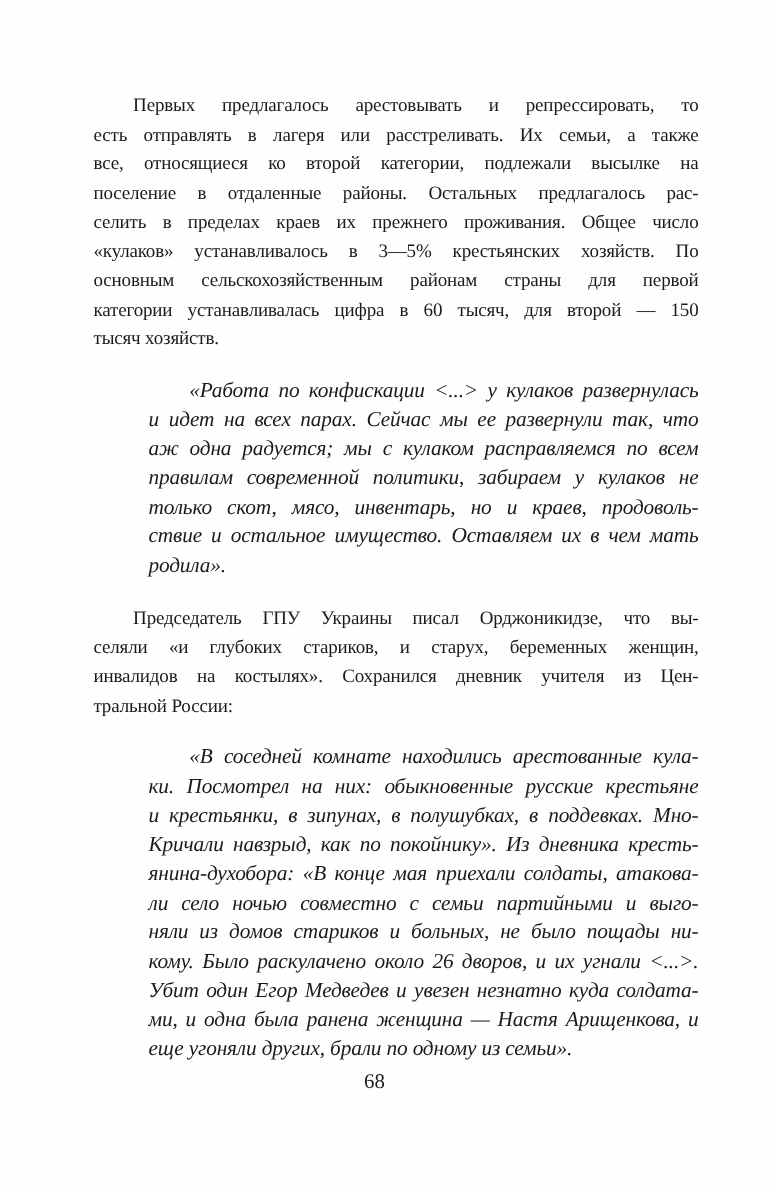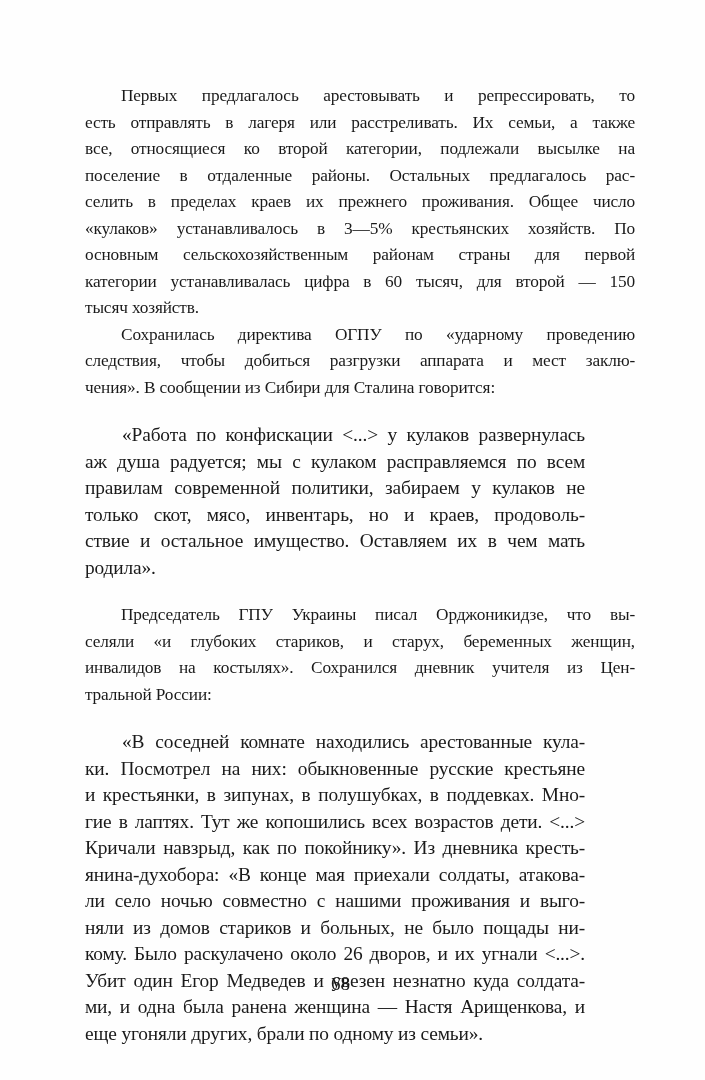"Сохранилась директива ОГПУ по «ударному" div.paragraph { html: <div> <span>Сохранилась директива ОГПУ по «ударному проведению</span> <span>следствия, чтобы добиться разгрузки аппарата и мест заклю-</span> <span>чения». В сообщении из Сибири для Сталина говорится:</span> </div> -> none }
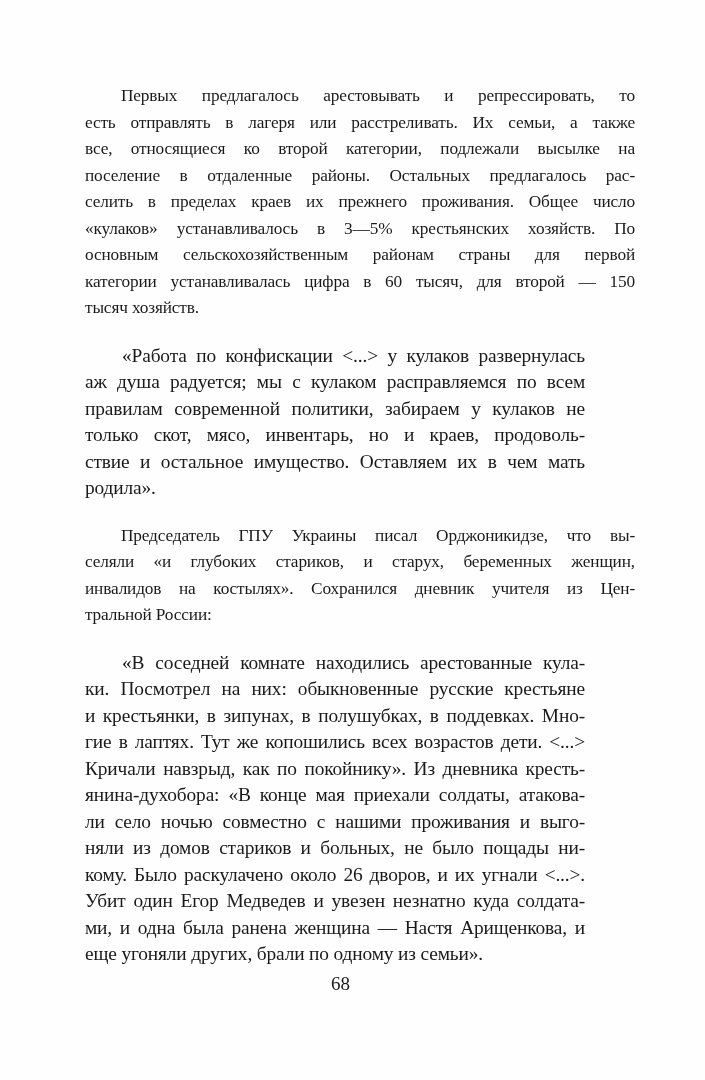"«Работа по конфискации <...> у" .quote { font-style: none -> italic; margin-left: none -> 50px }
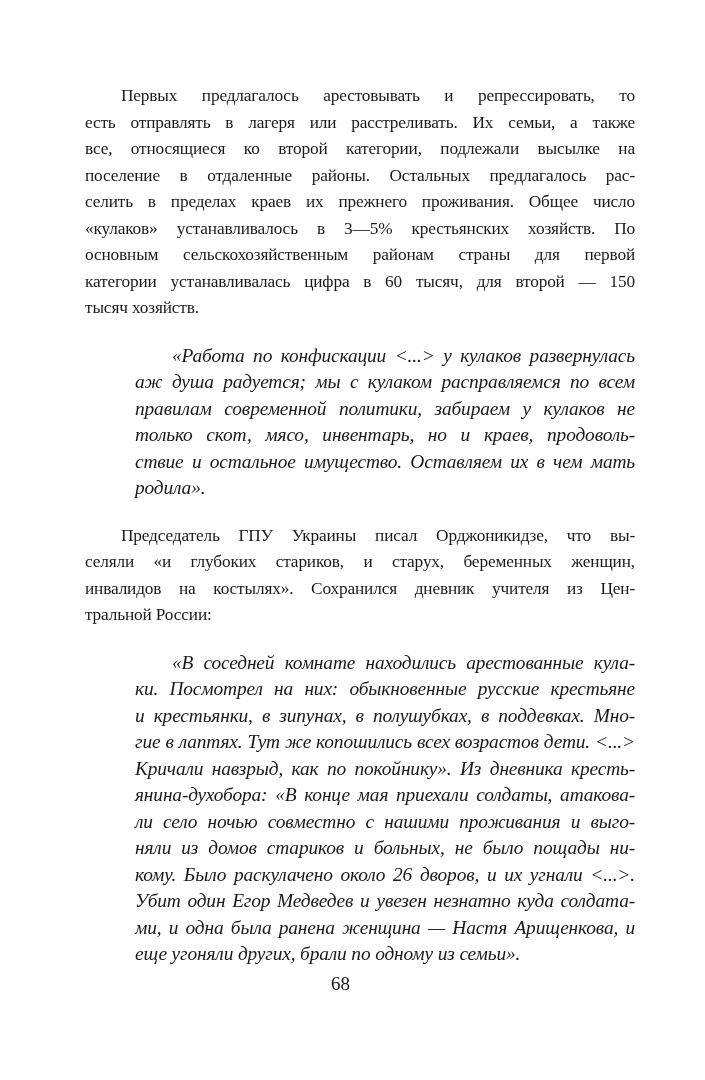"и идет на всех парах." span.line { html: none -> <span>и идет на всех парах. Сейчас мы ее развернули так, что</span> }
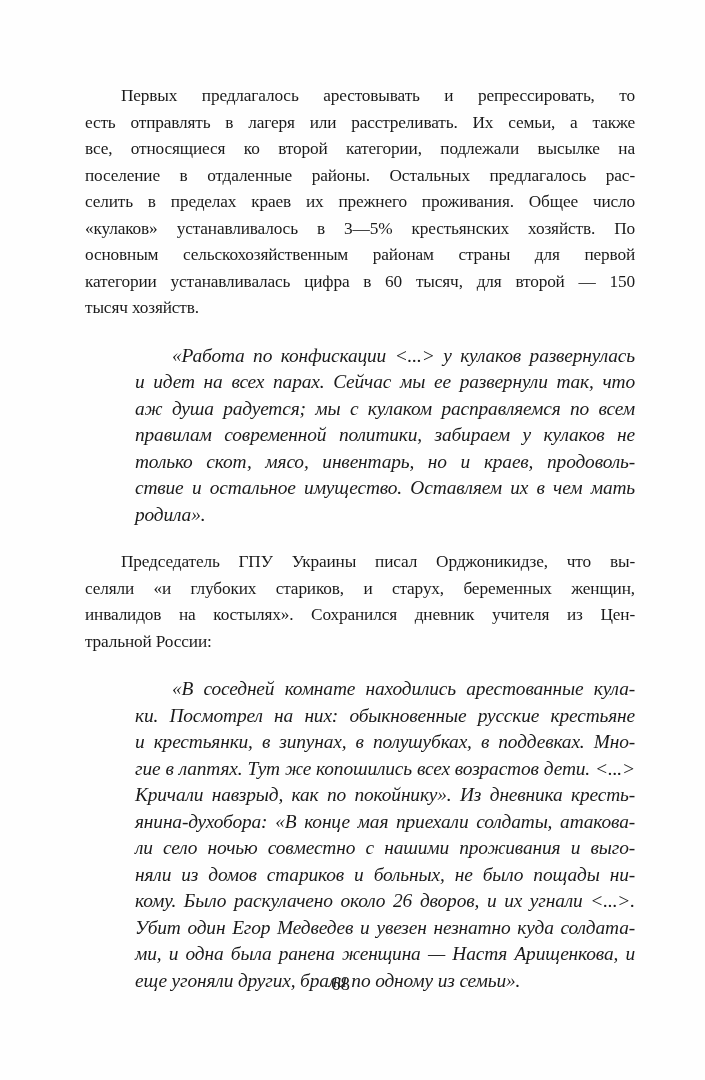"аж душа радуется; мы с" span.line { text: душа -> одна }
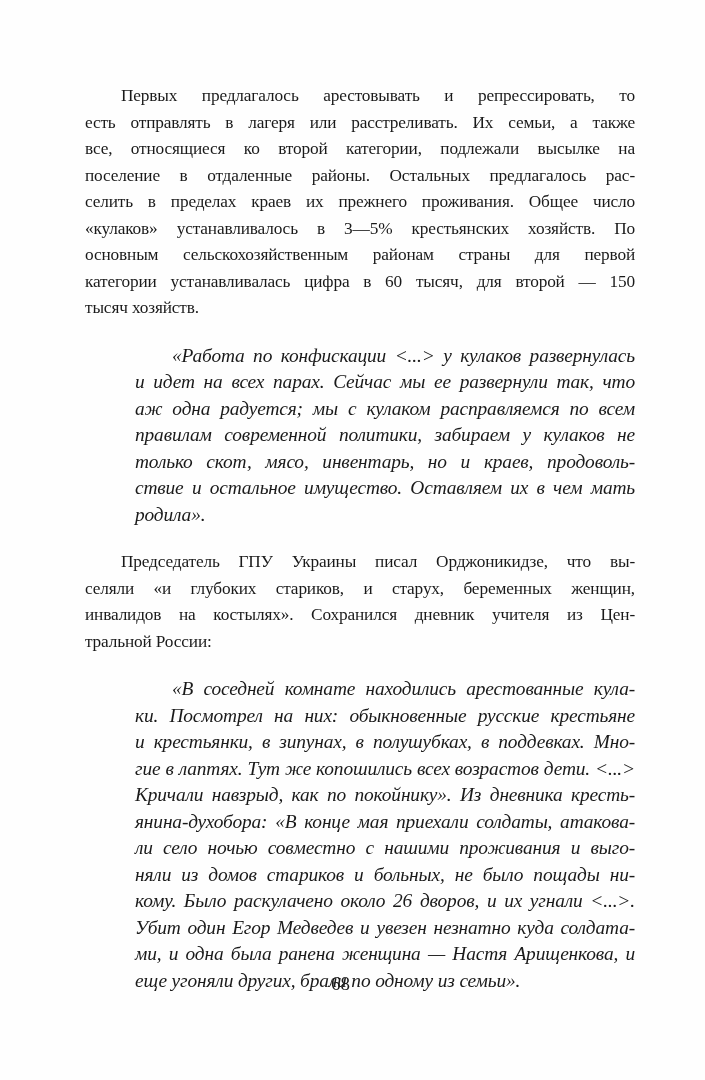"гие в лаптях. Тут же" span.line { html: <span>гие в лаптях. Тут же копошились всех возрастов дети. &lt;...&gt;</span> -> none }
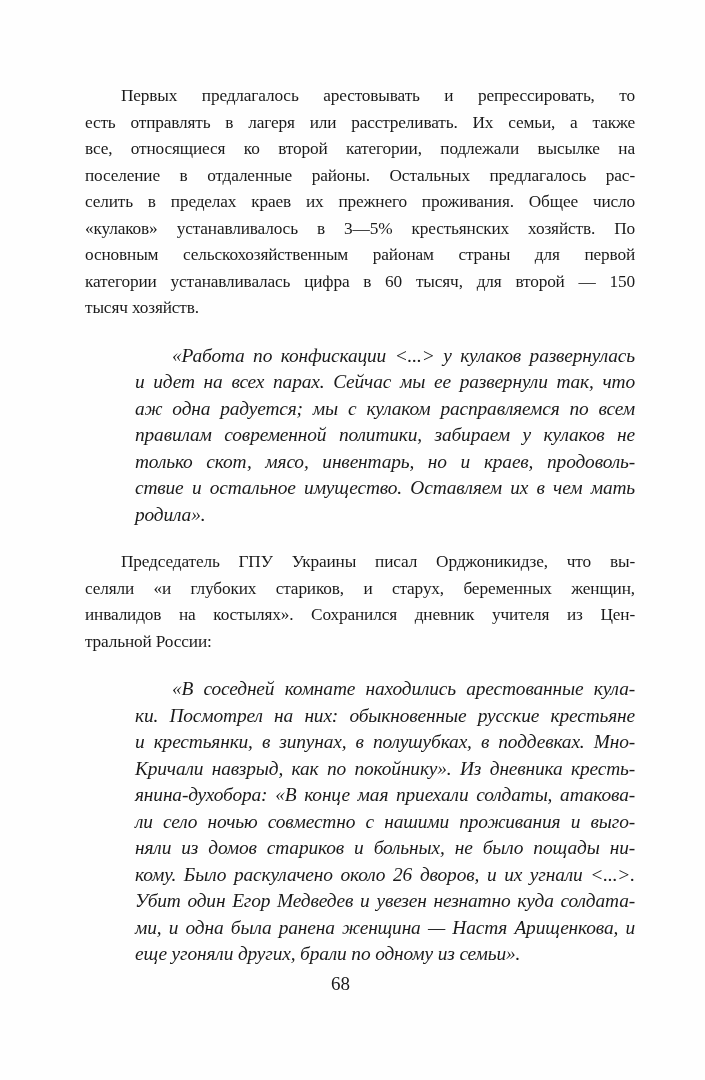"ли село ночью совместно с" span.line { text: нашими проживания -> семьи партийными }
